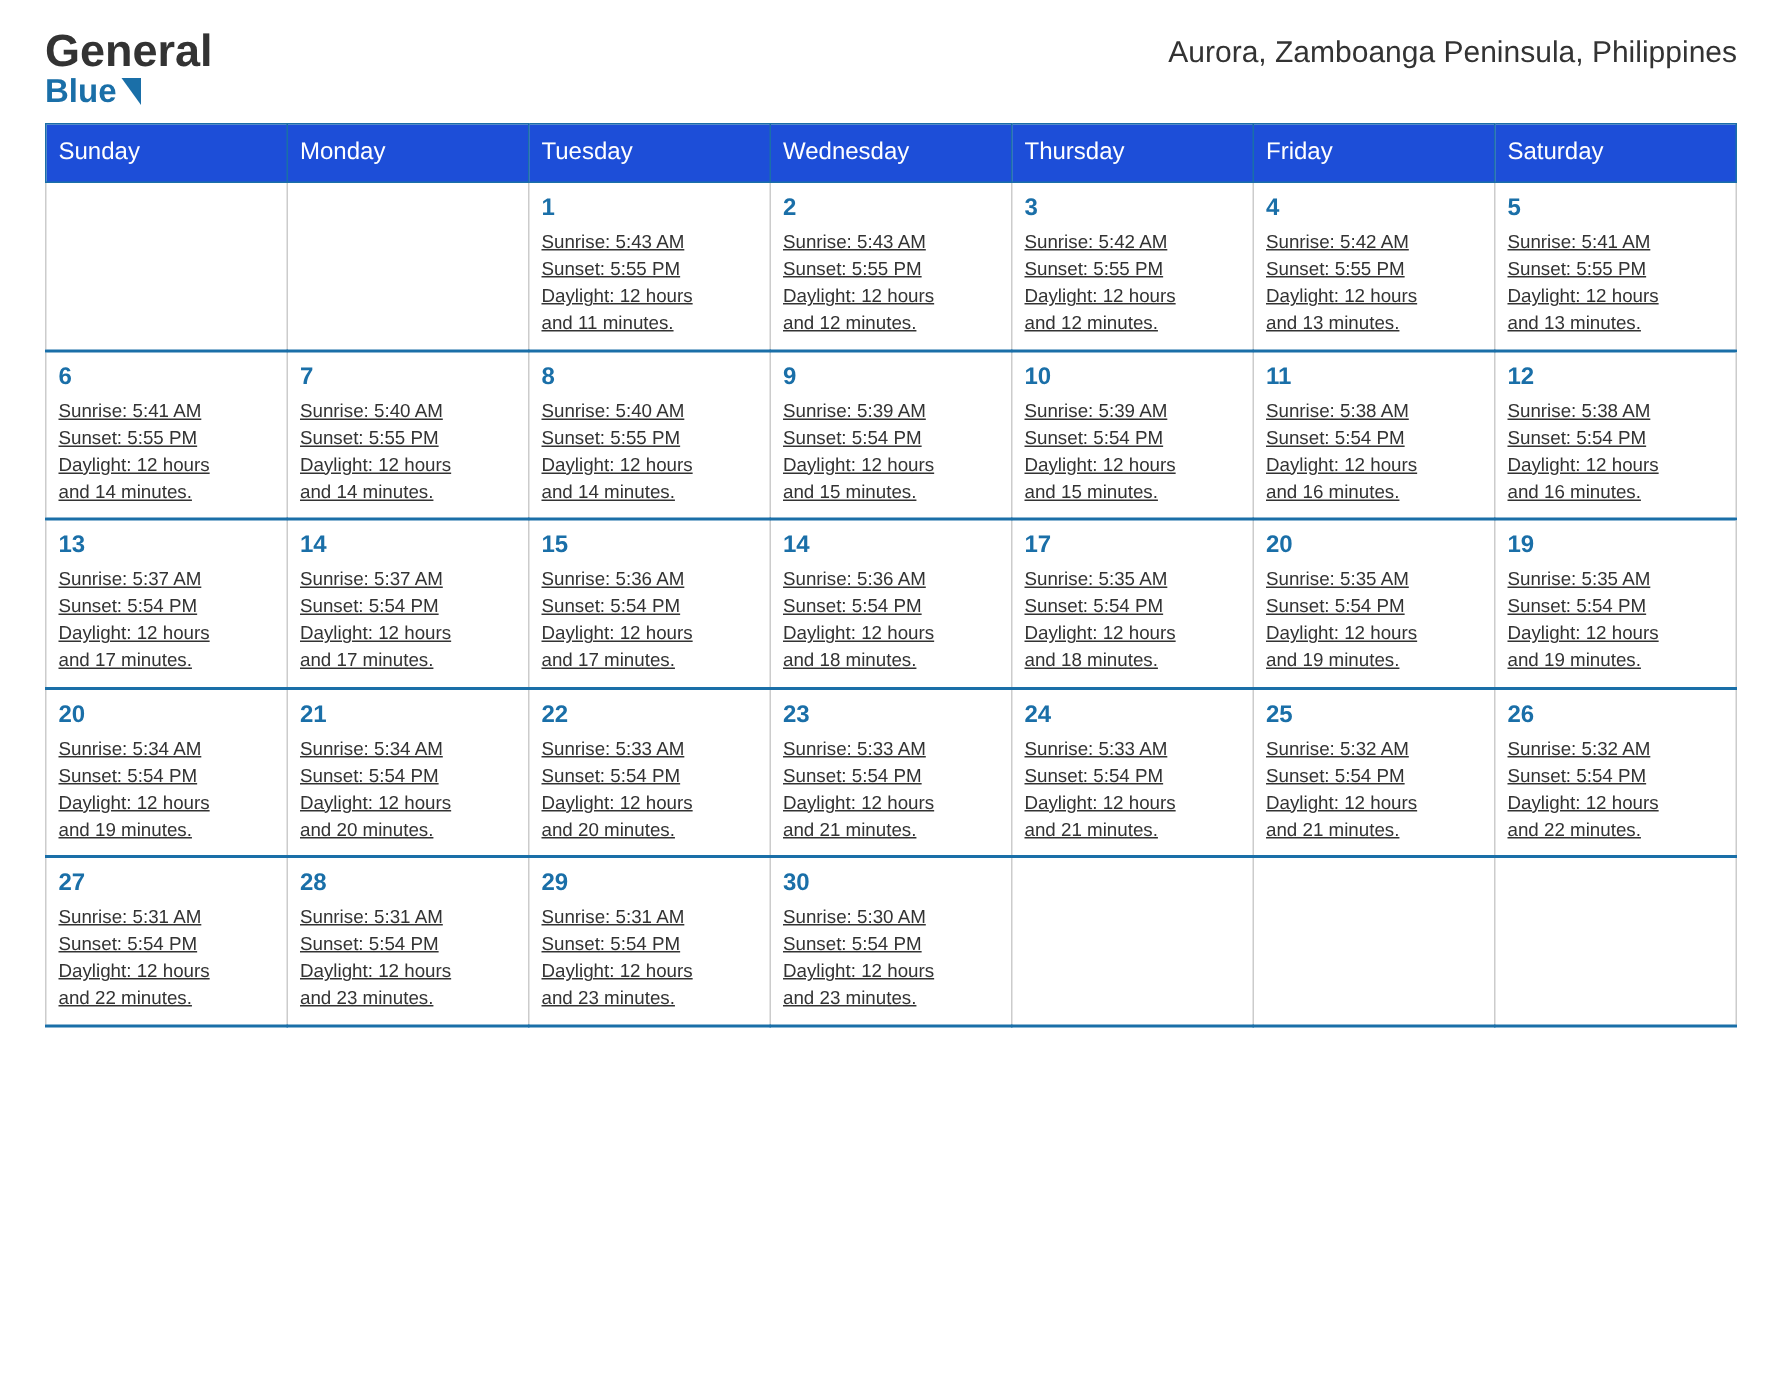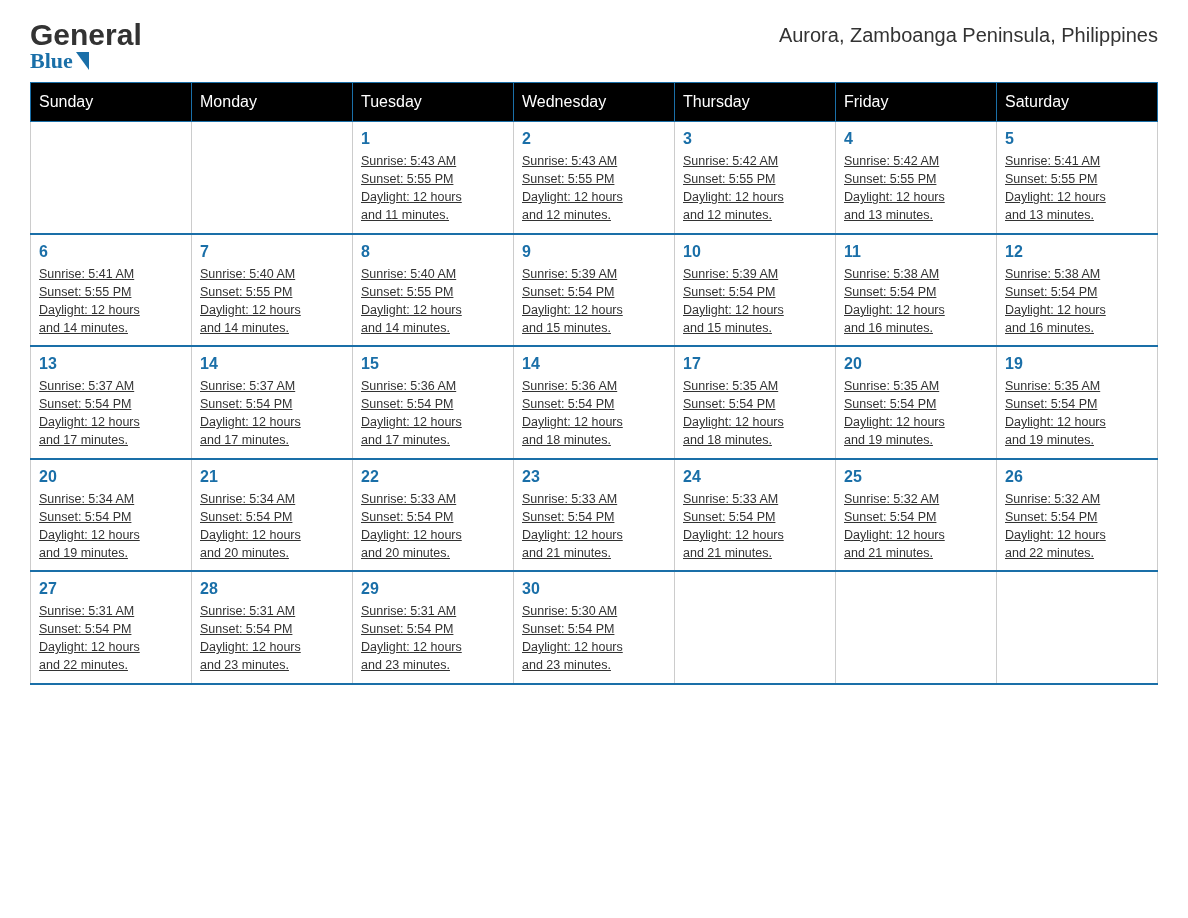"Blue" div { font-family: Liberation Serif, serif -> none }
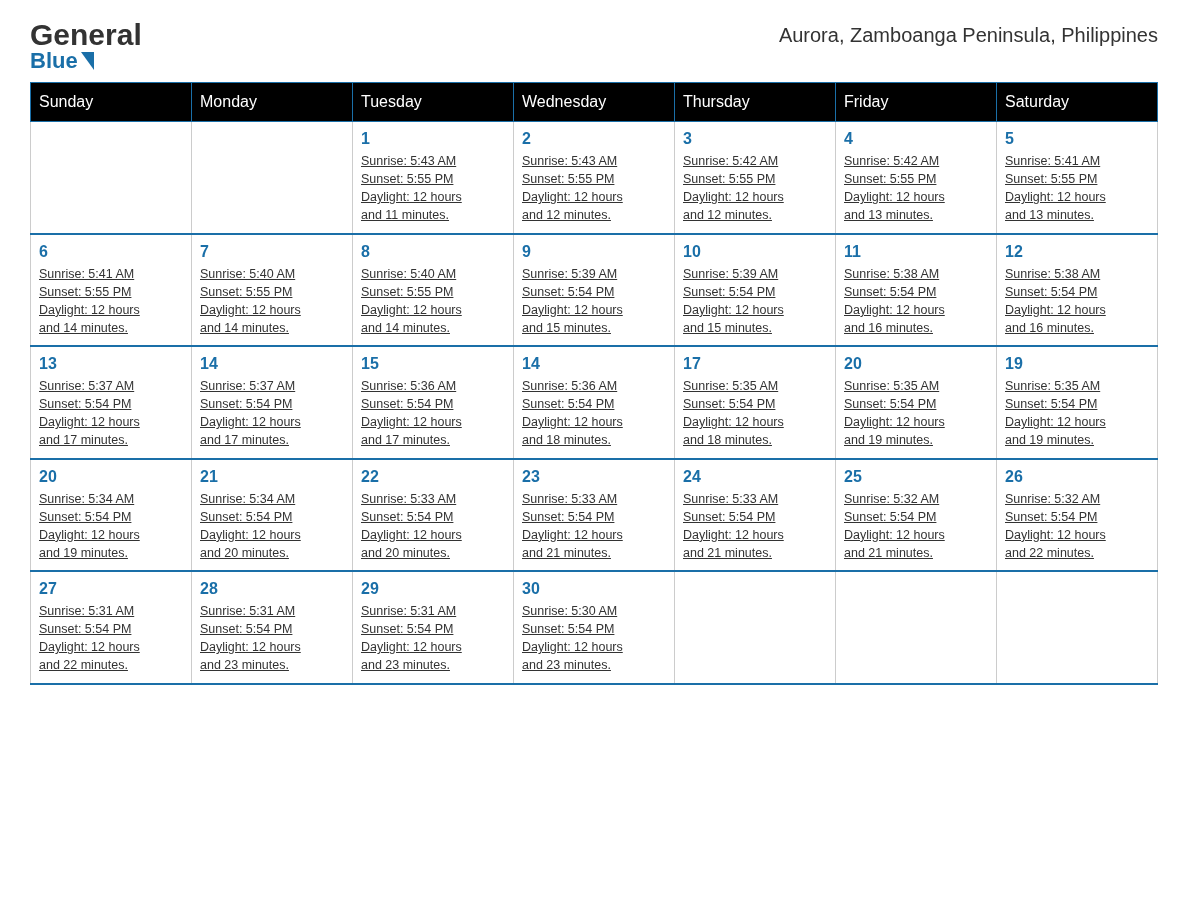"Sunday" .calendar thead tr th { background-color: #000000 -> #1d4ed8 }
